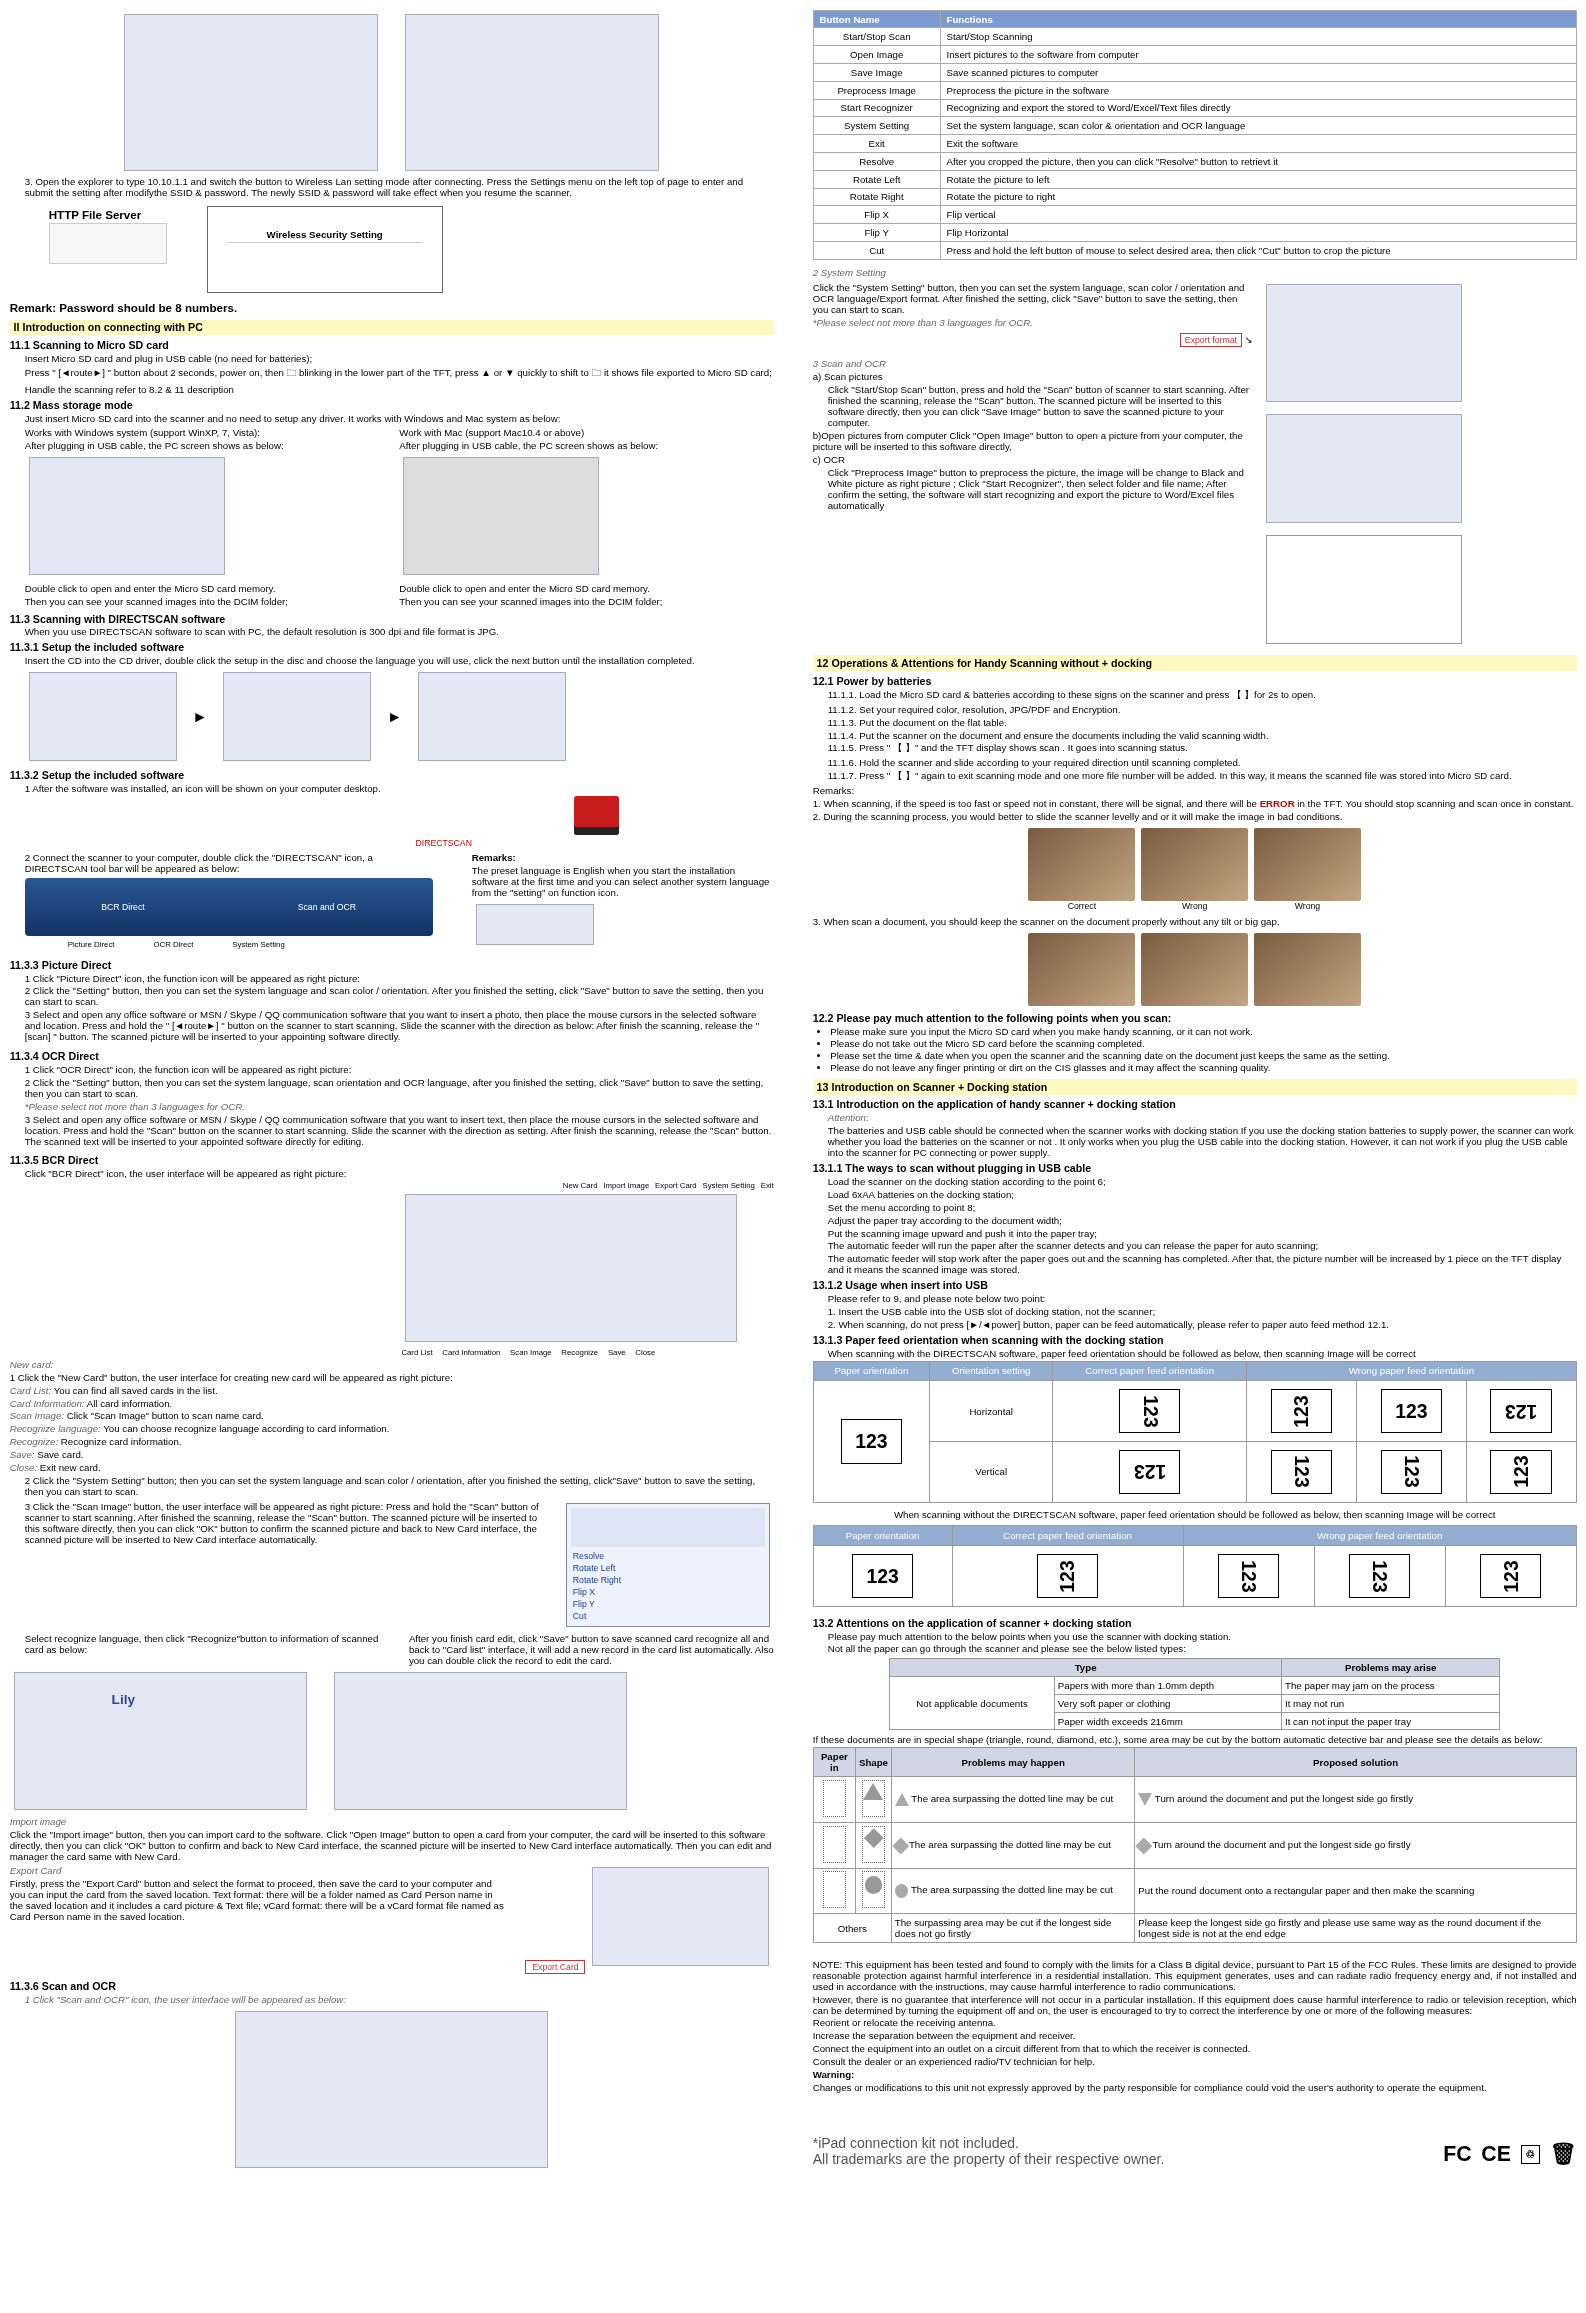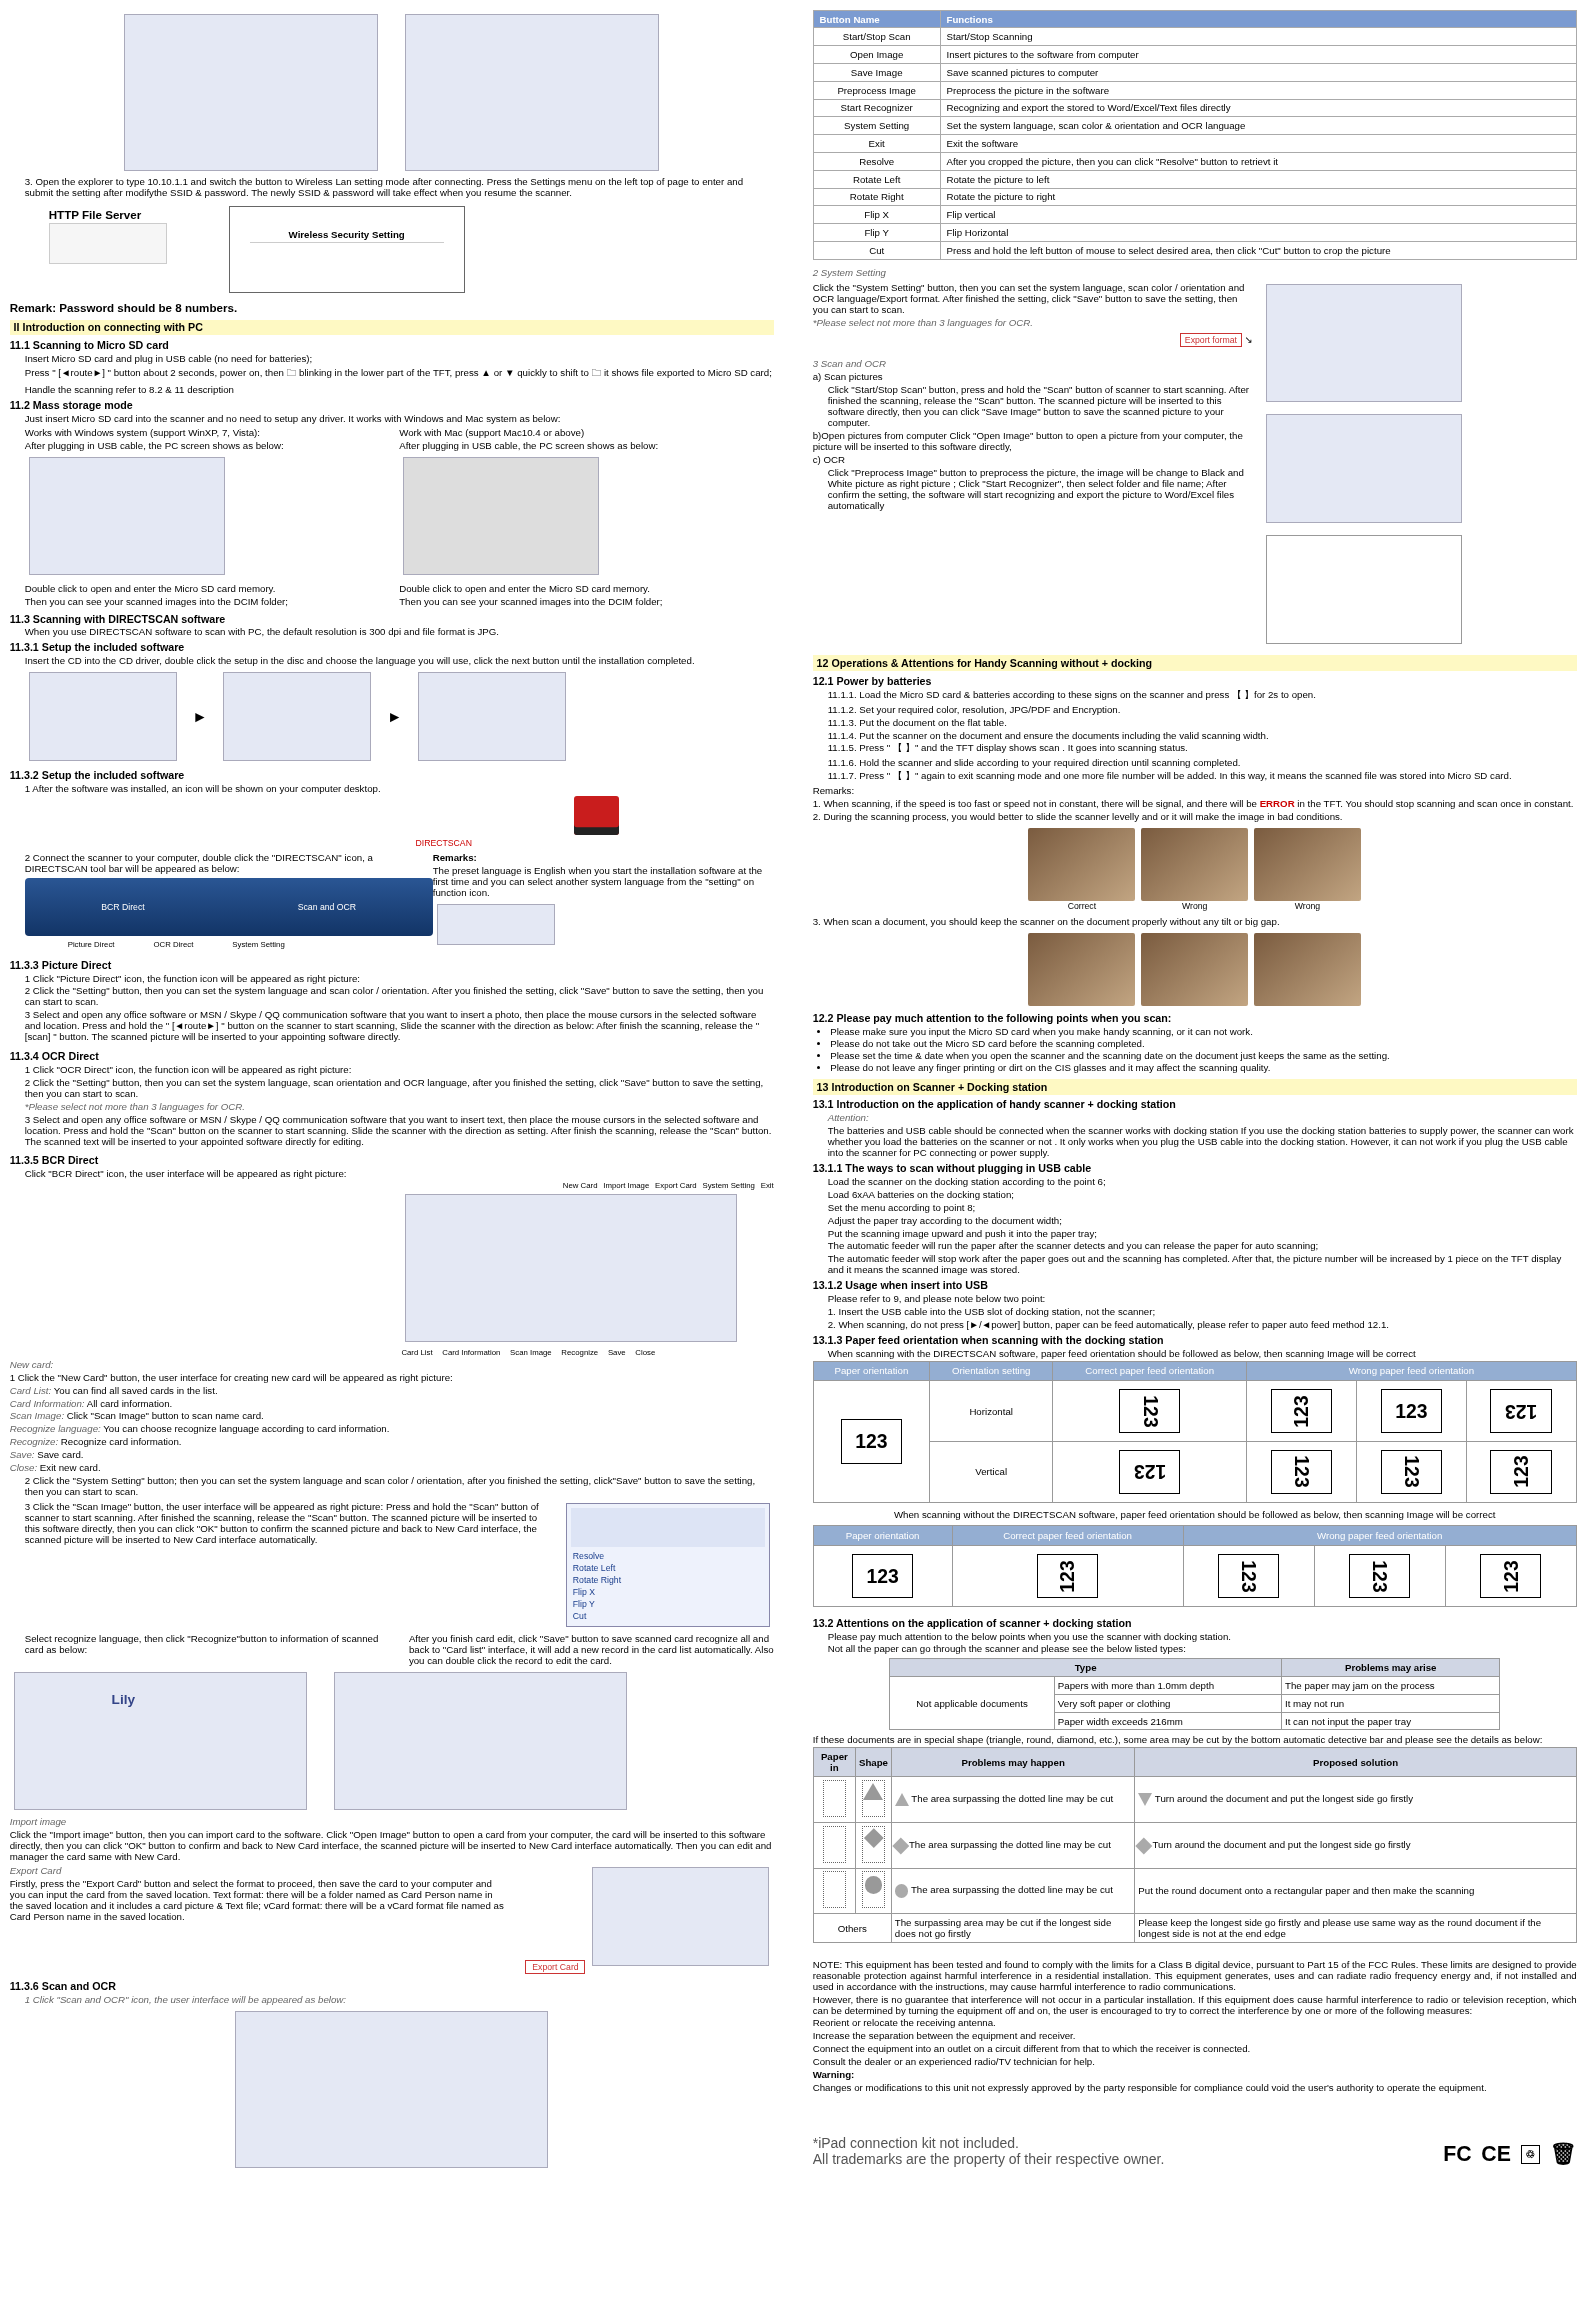"HTTP File Server" div { gap: 62px -> 40px }
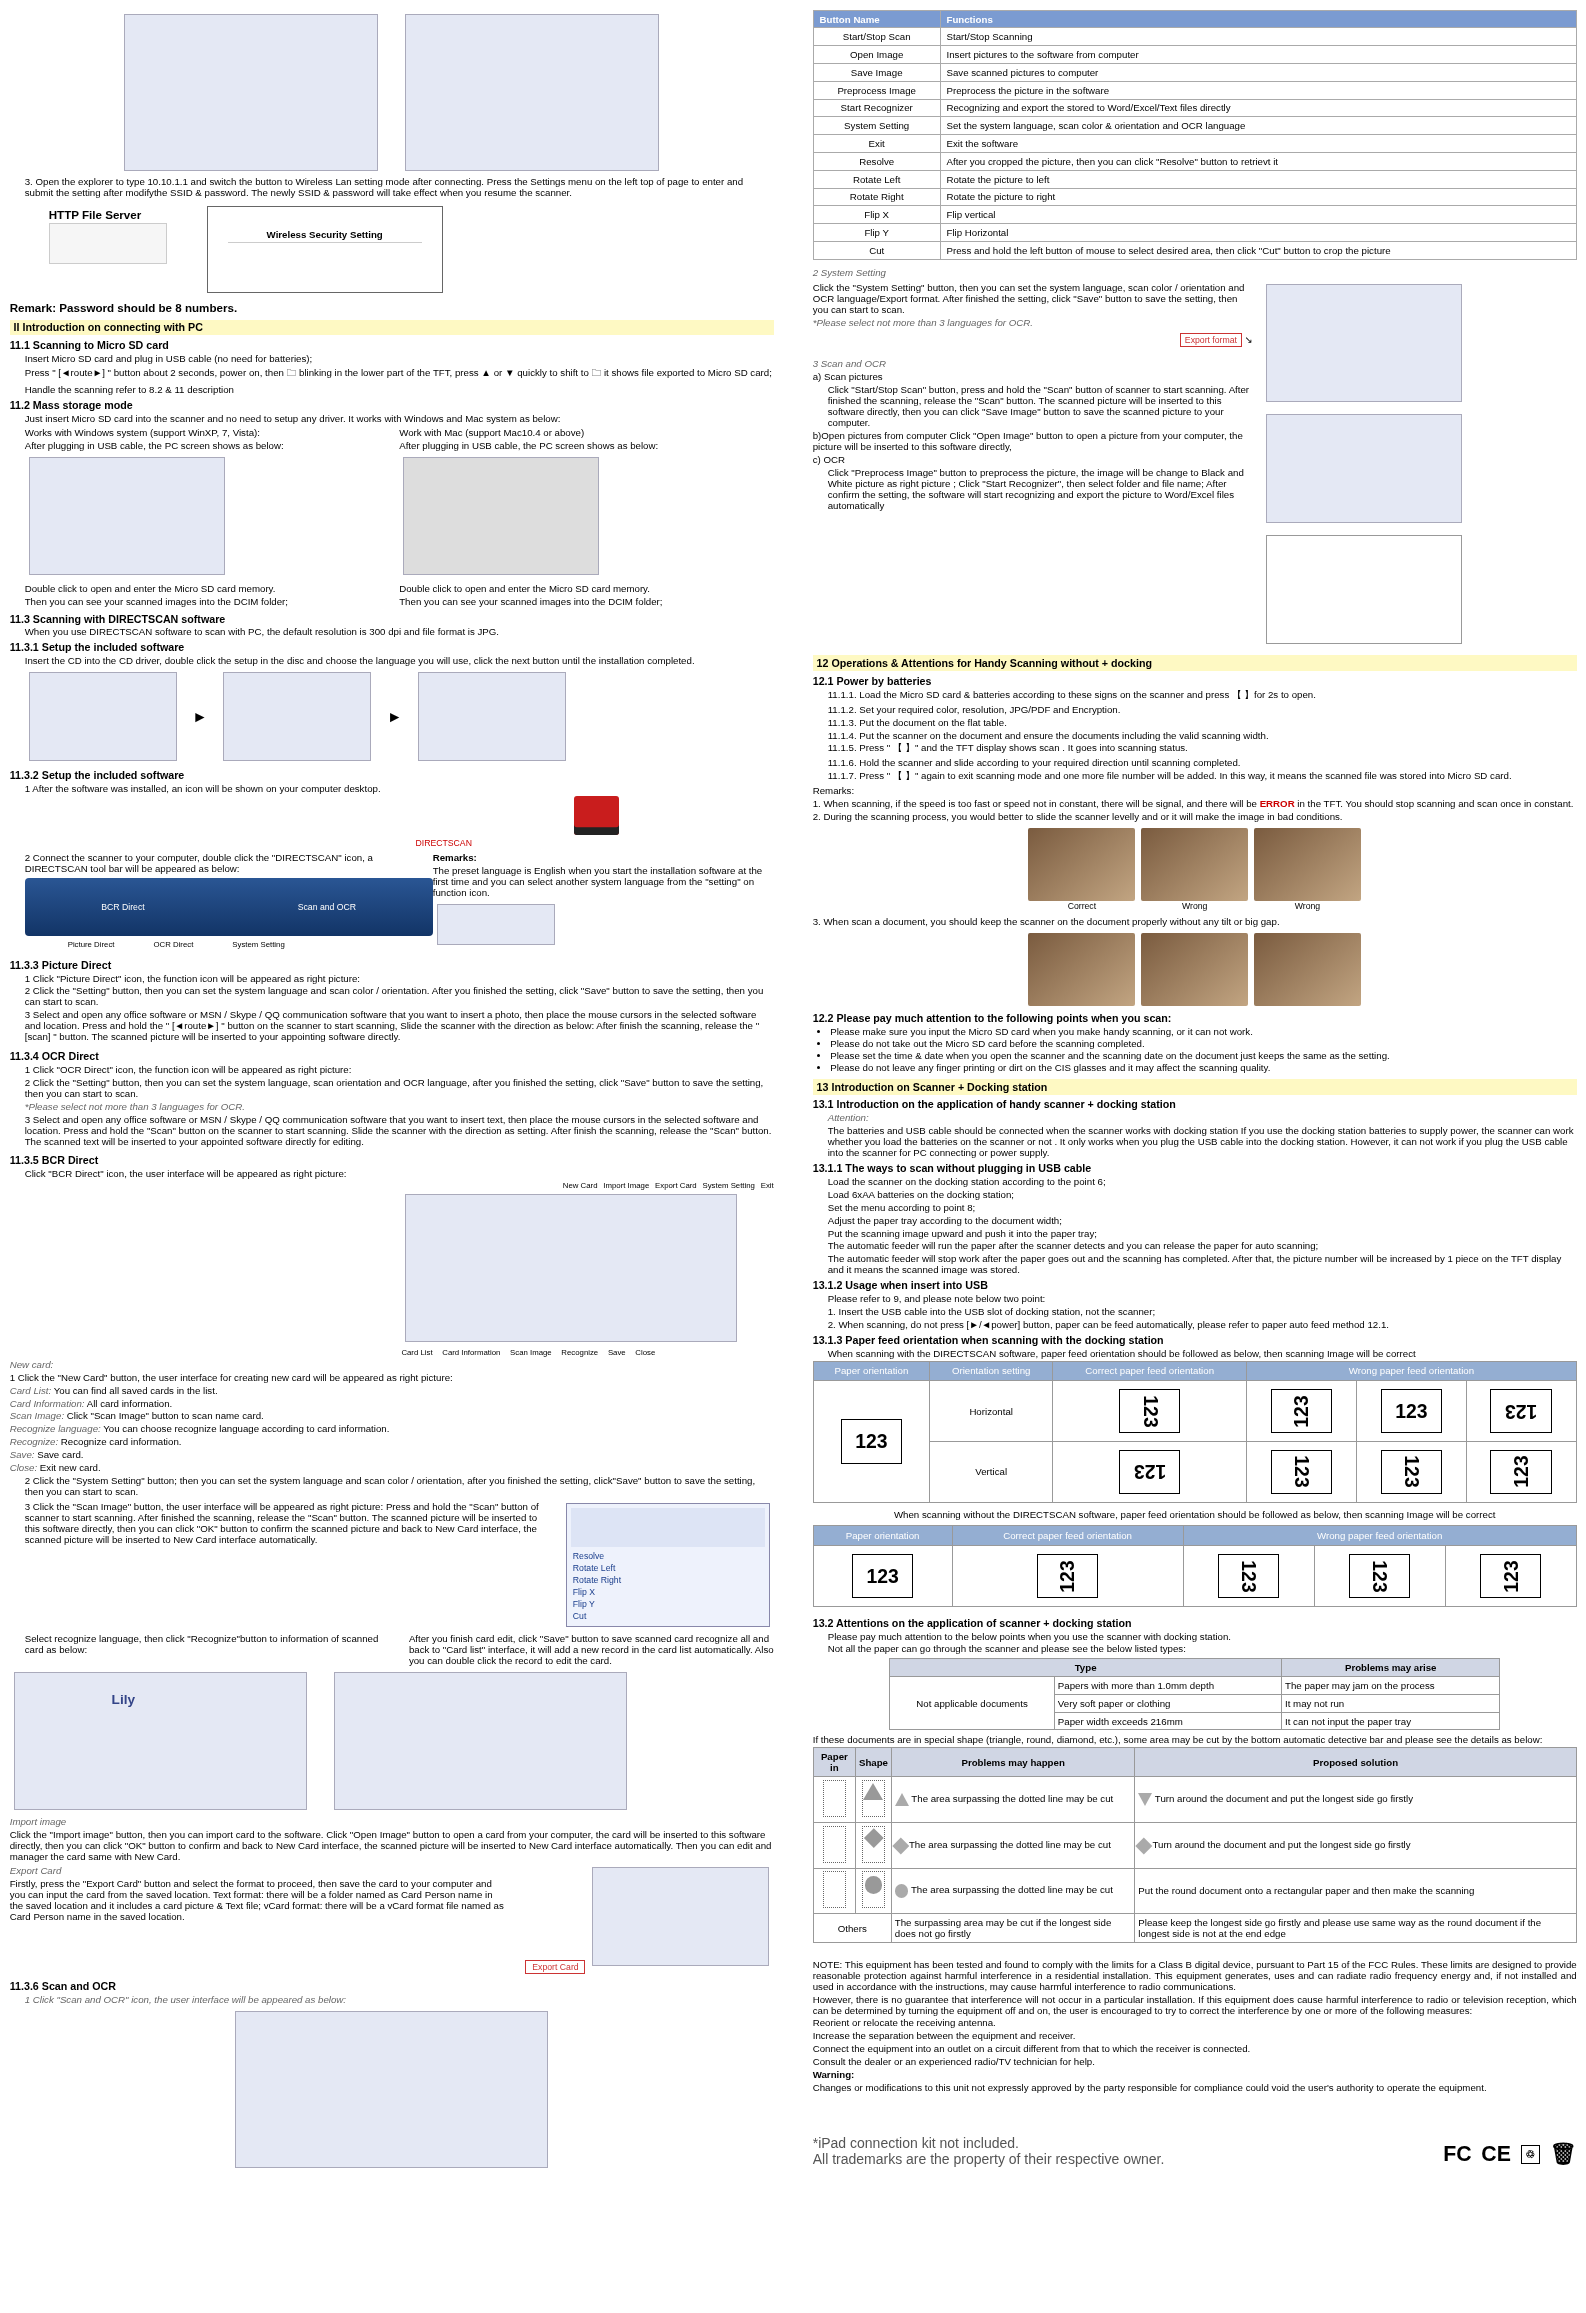"2 Connect the scanner to" div { gap: none -> 39px }
